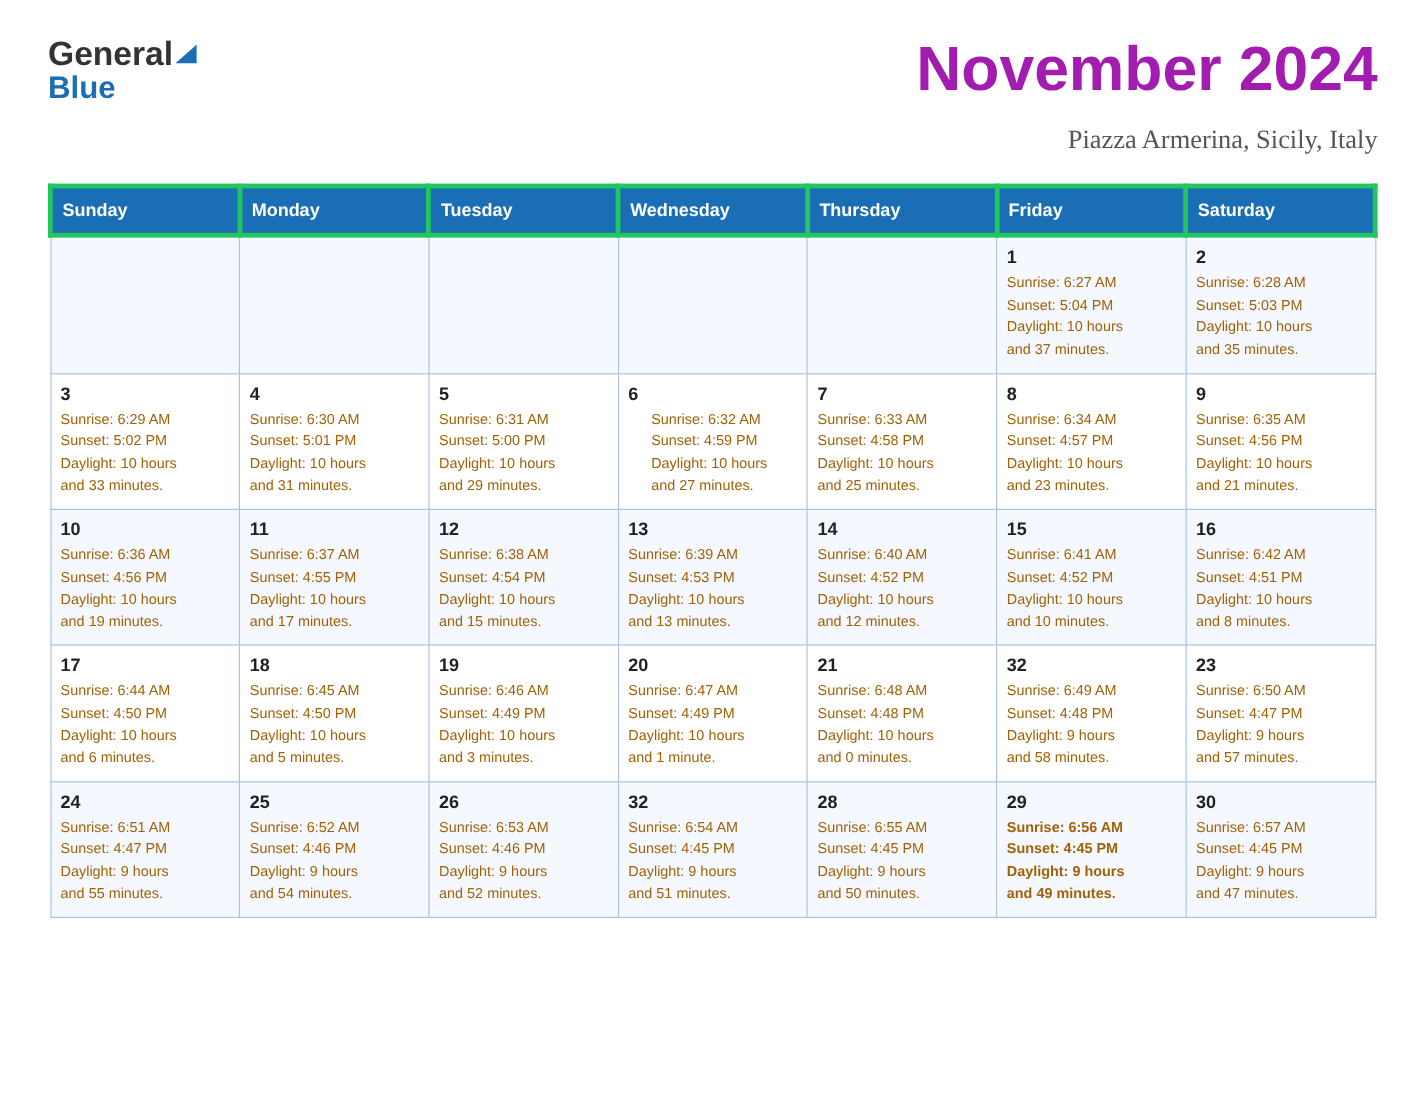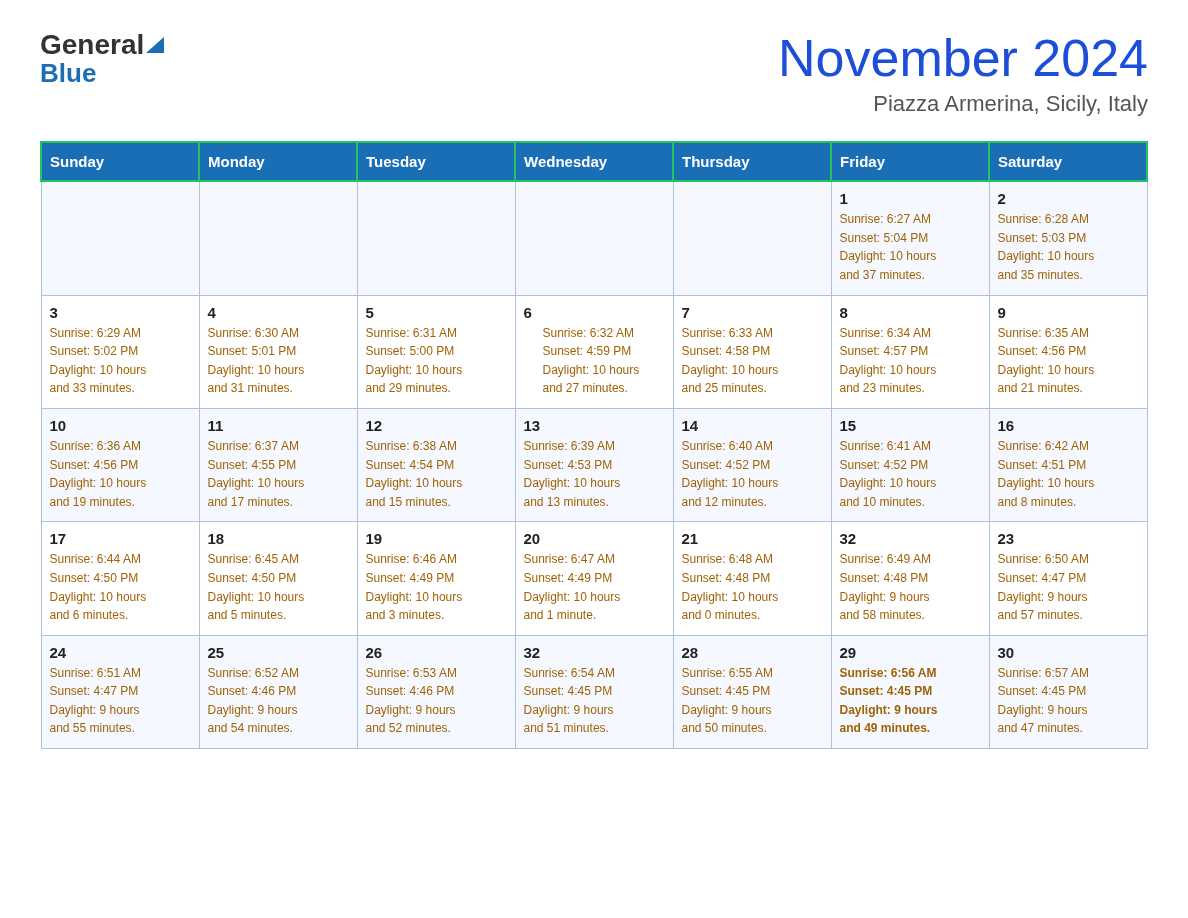"November 2024" .title-block h1 { color: #1d4ed8 -> #a21caf; font-weight: normal -> bold }
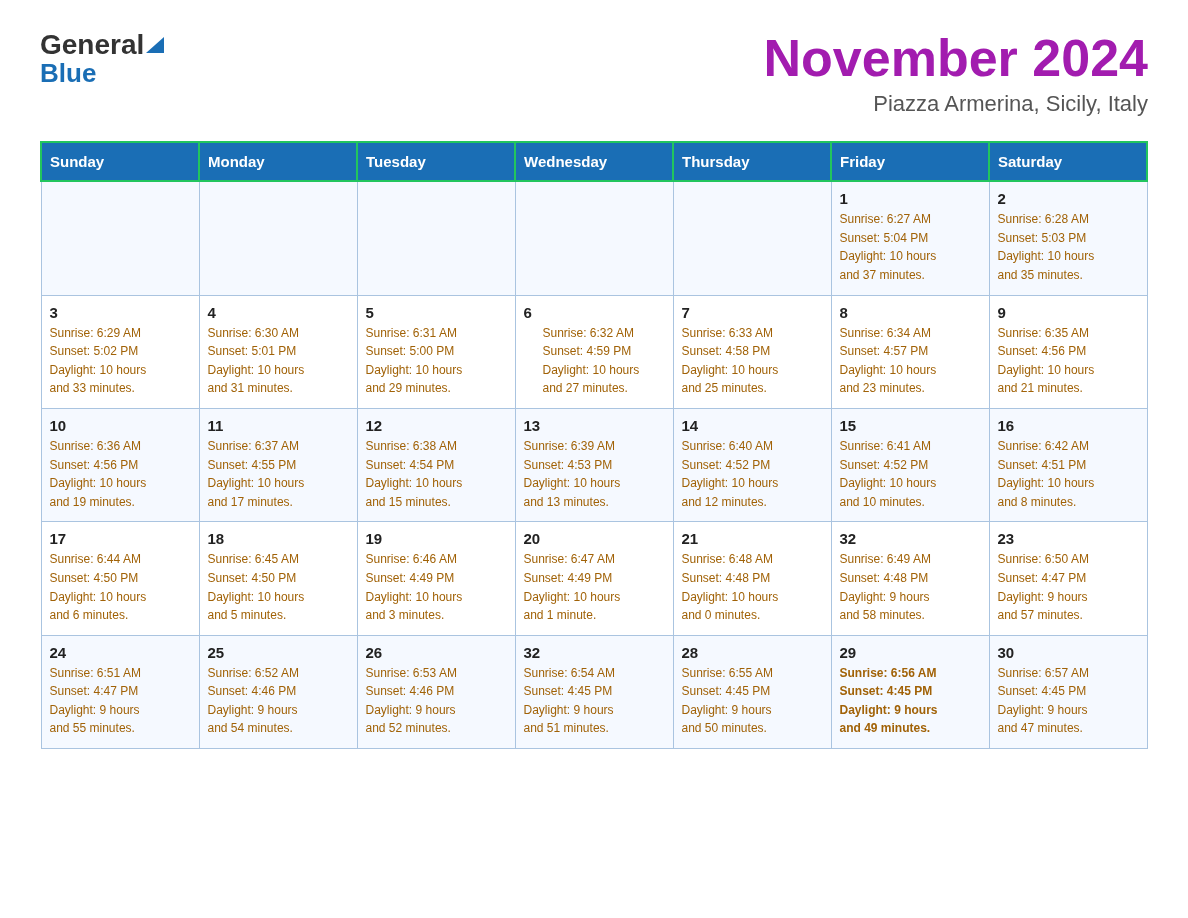"Piazza Armerina, Sicily, Italy" .title-block h2 { font-family: none -> Liberation Serif, serif; margin-top: 4px -> 16px }
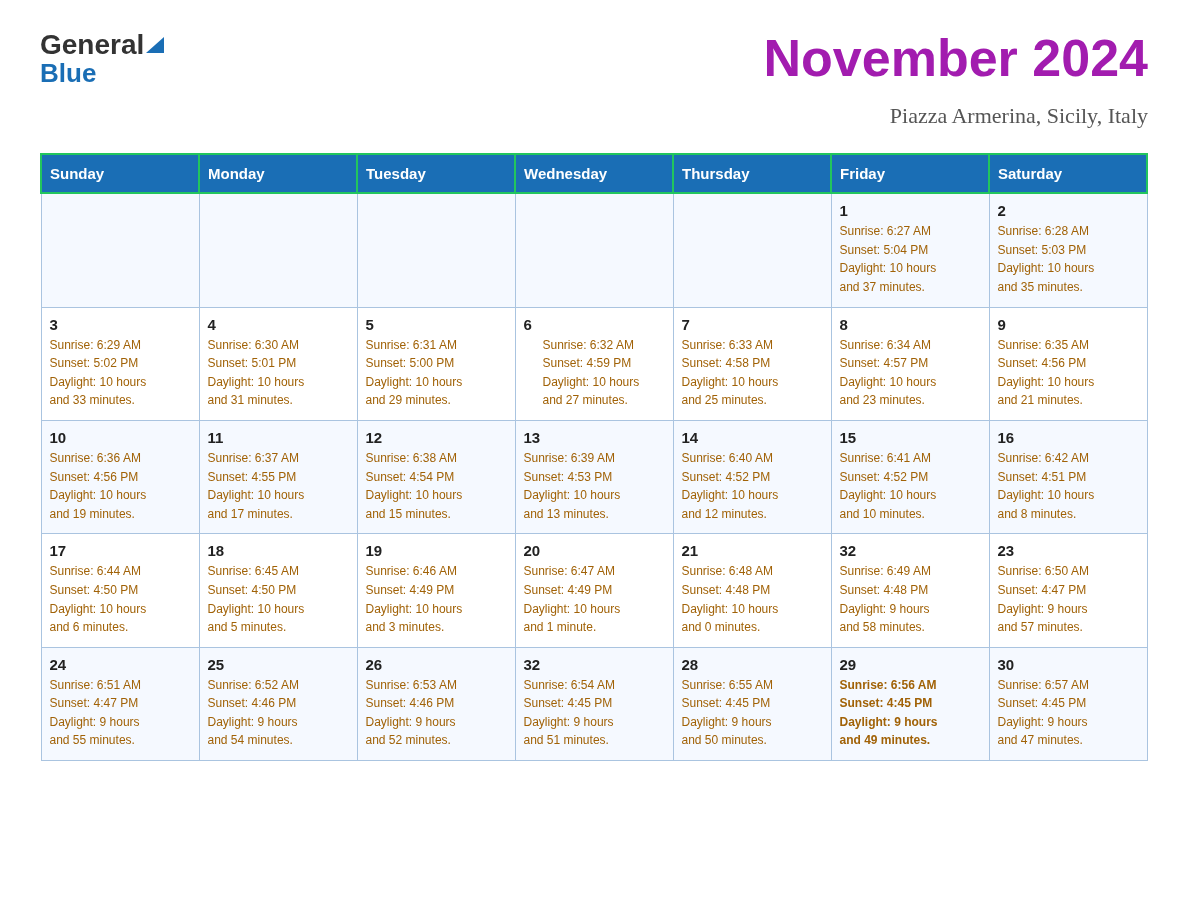"Sunday" .calendar thead tr th { border: 2px solid #22c55e -> 4px solid #22c55e }
